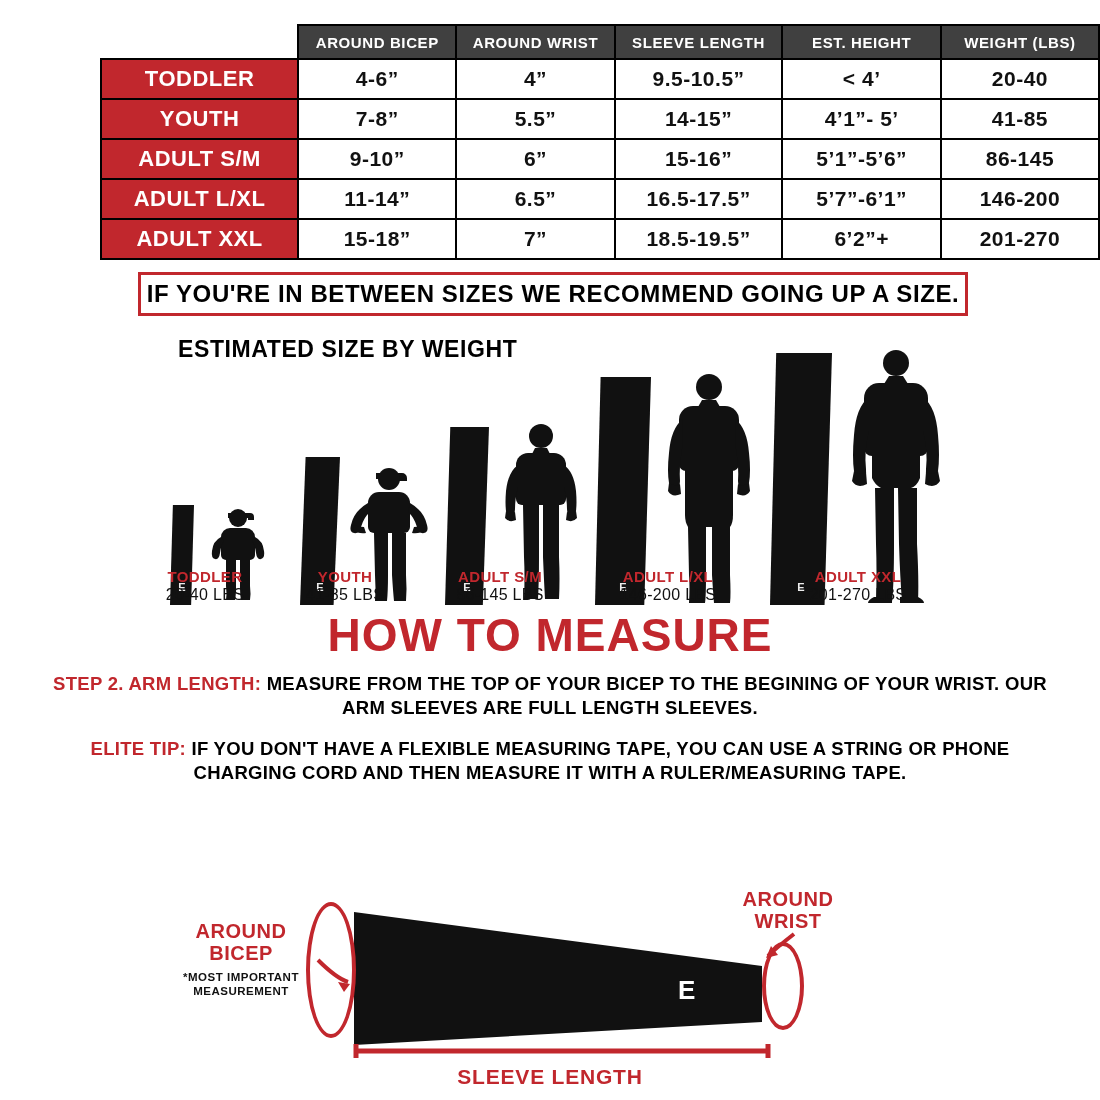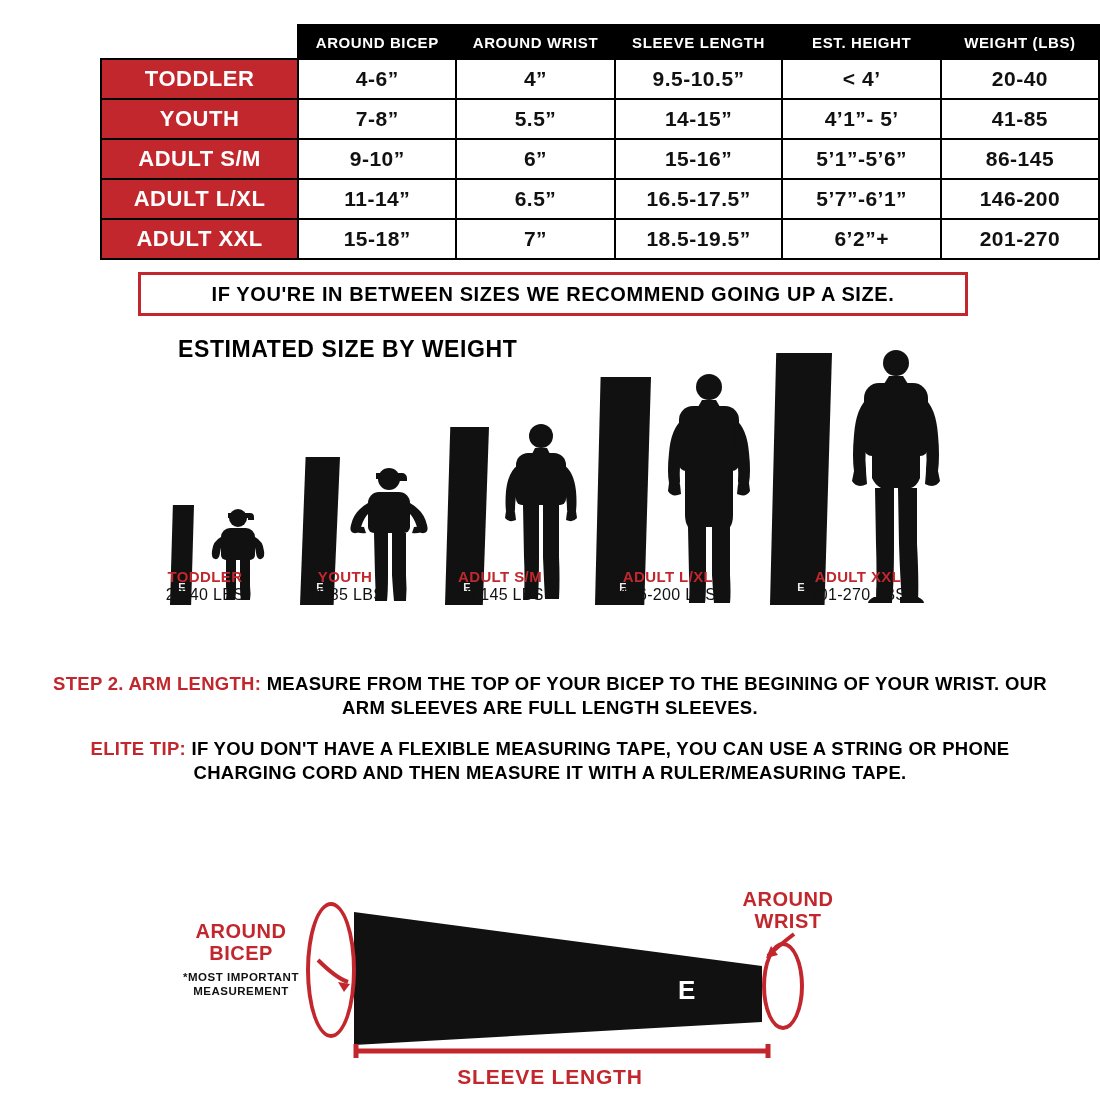"AROUND BICEP" .size-table thead th { background: #000000 -> #404040 }
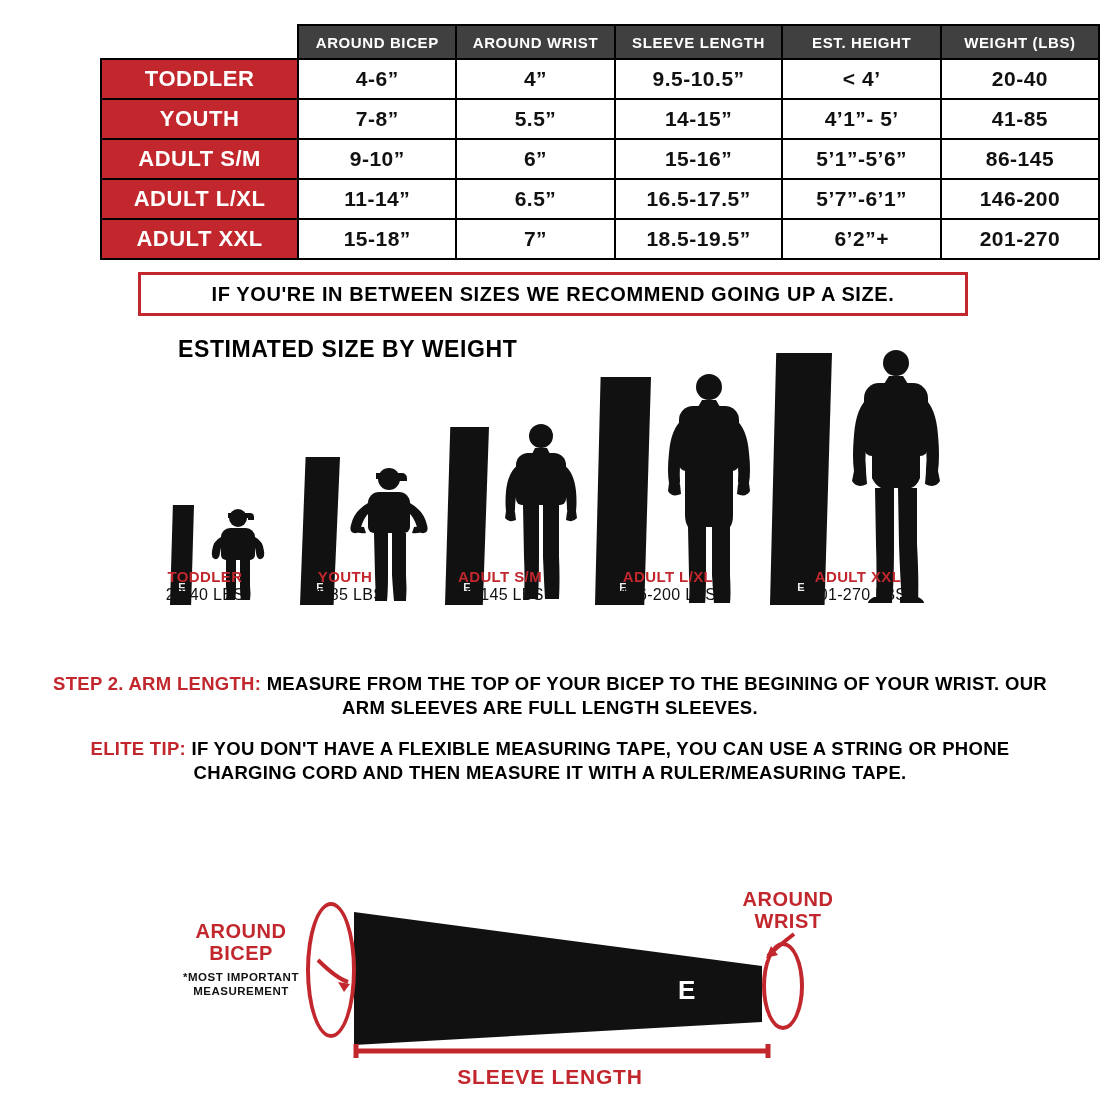"IF YOU'RE IN BETWEEN SIZES" .recommend { font-size: 20px -> 24px }
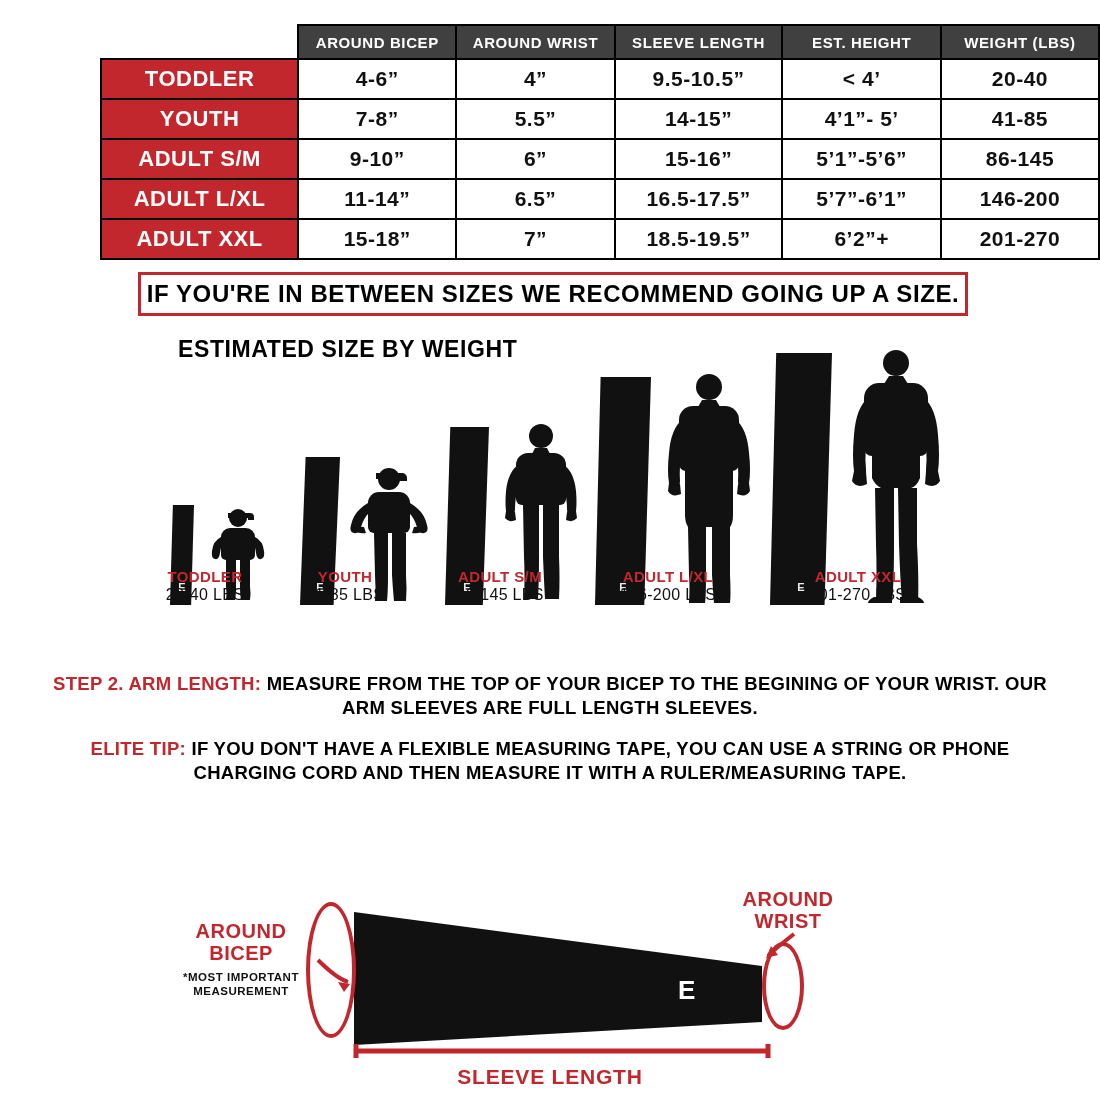"HOW TO MEASURE" div.how-title { html: none -> <div>HOW TO MEASURE</div> }
